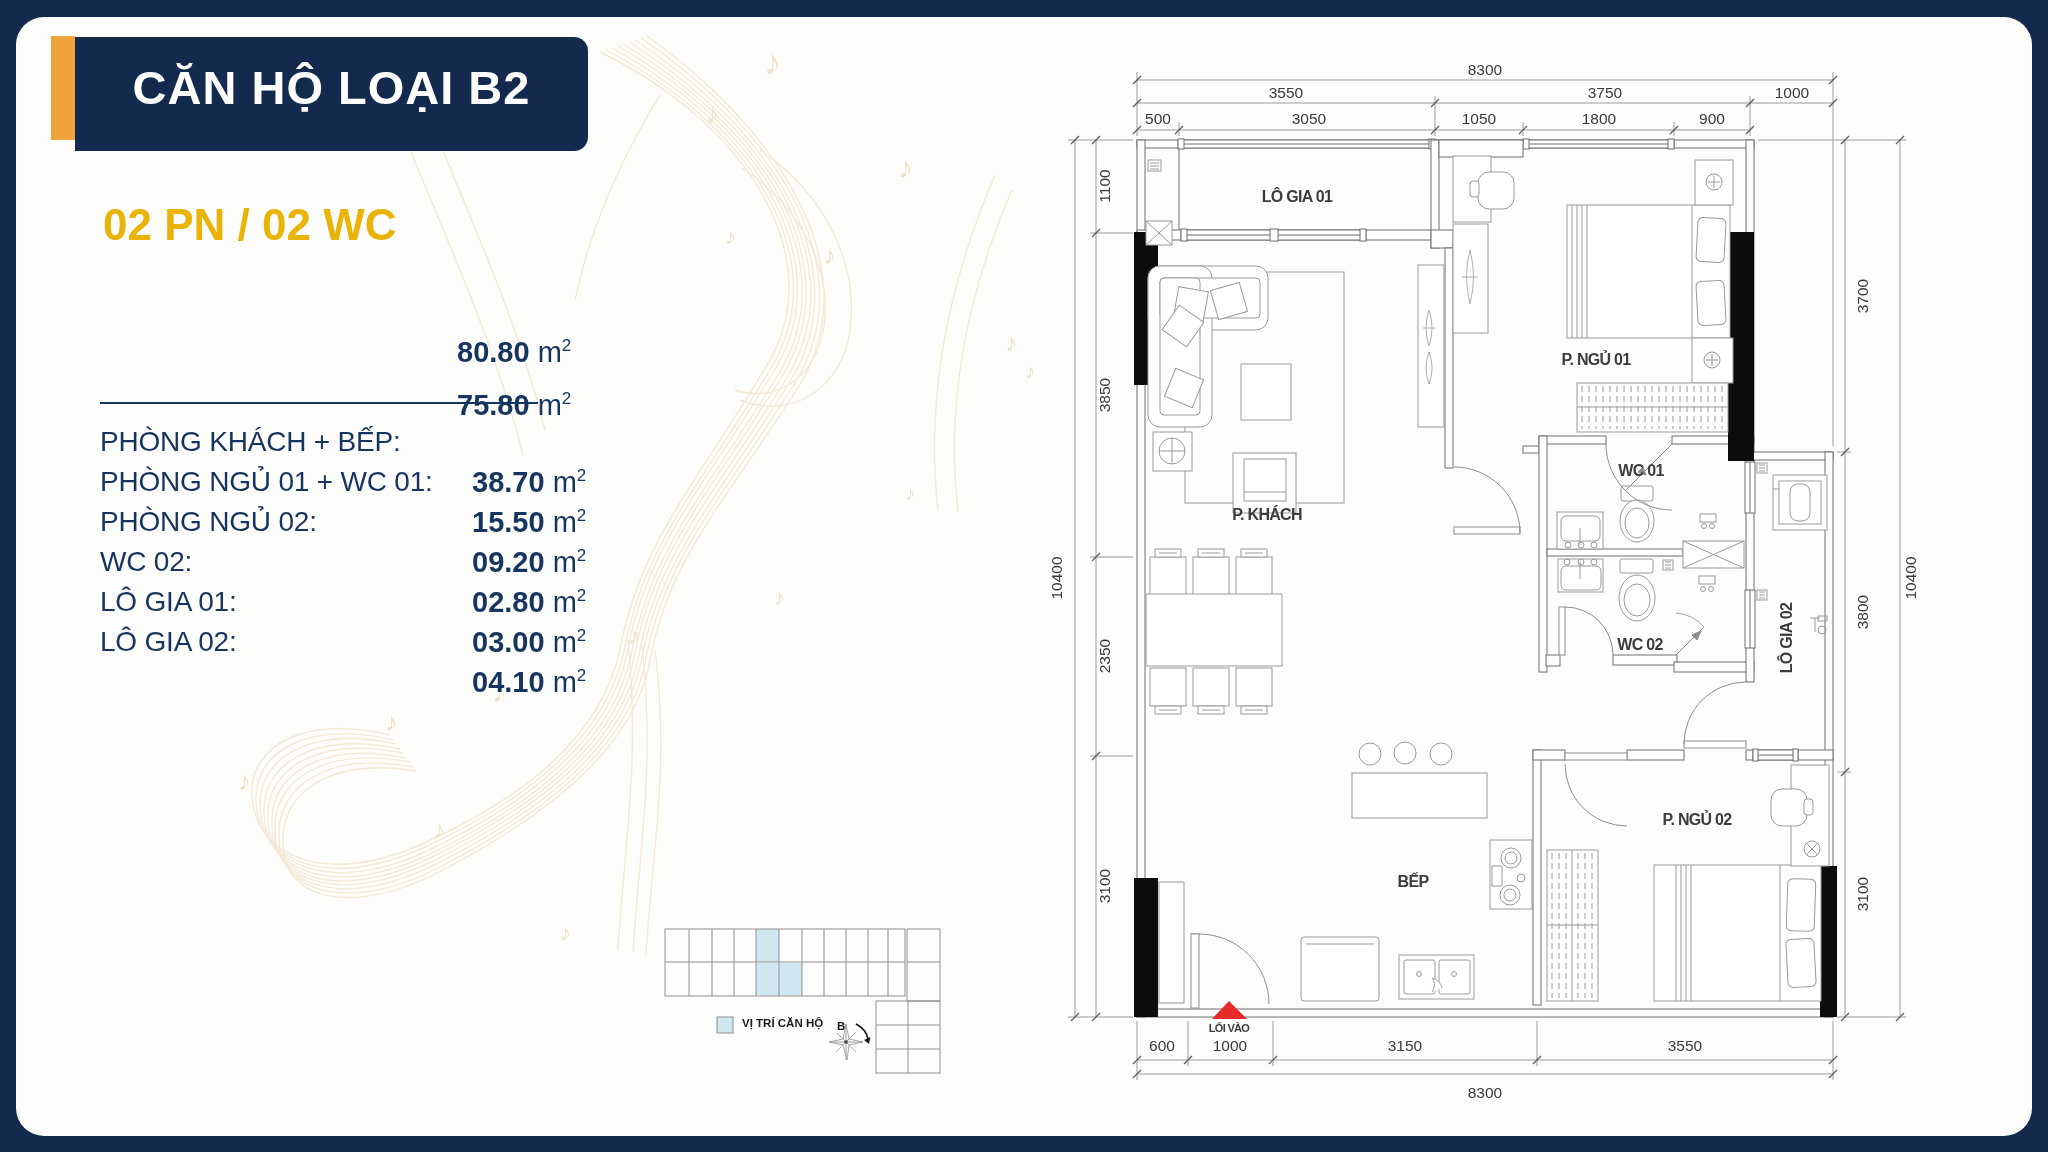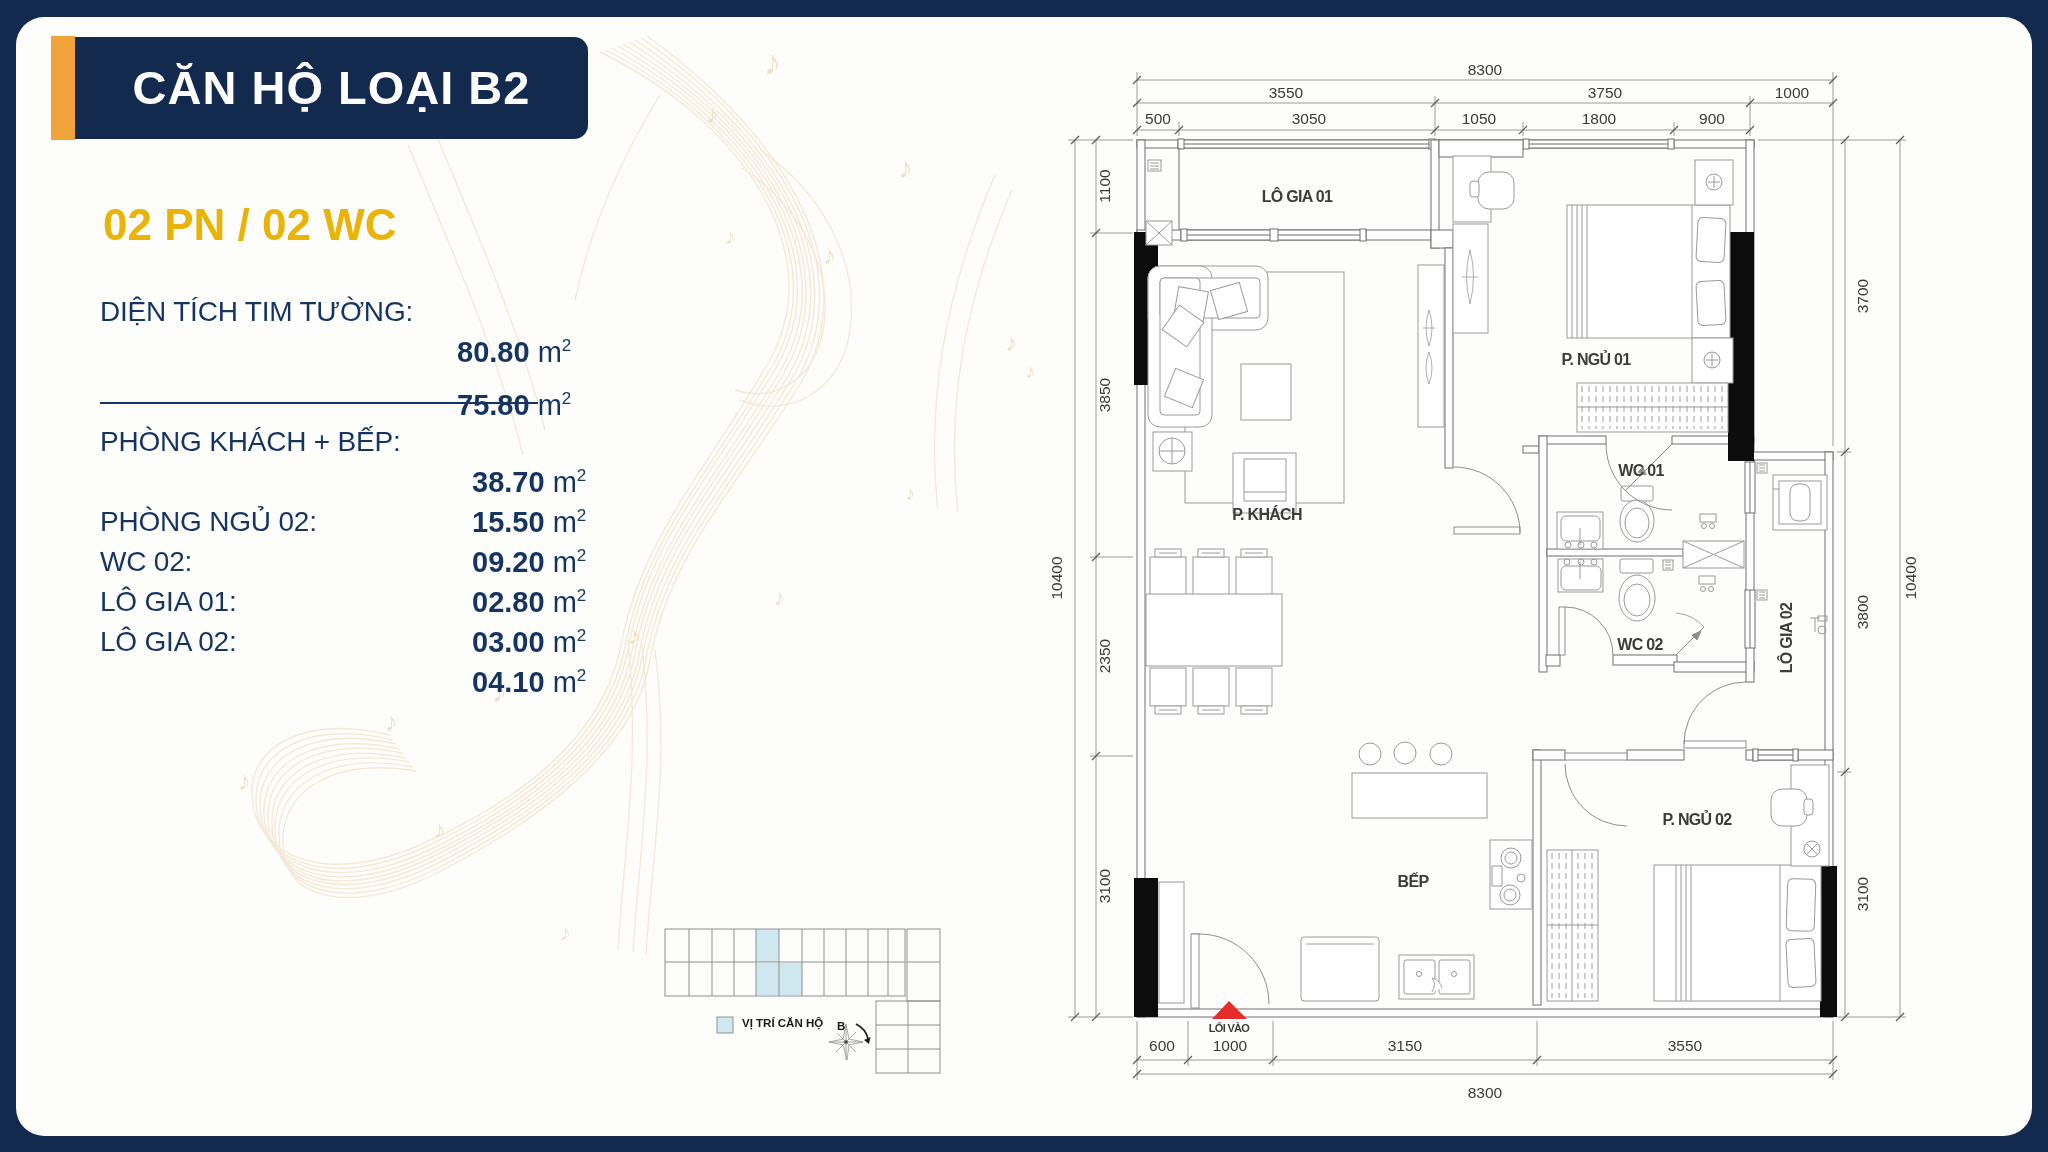"CĂN HỘ LOẠI B2" #badge { height: 102px -> 114px }
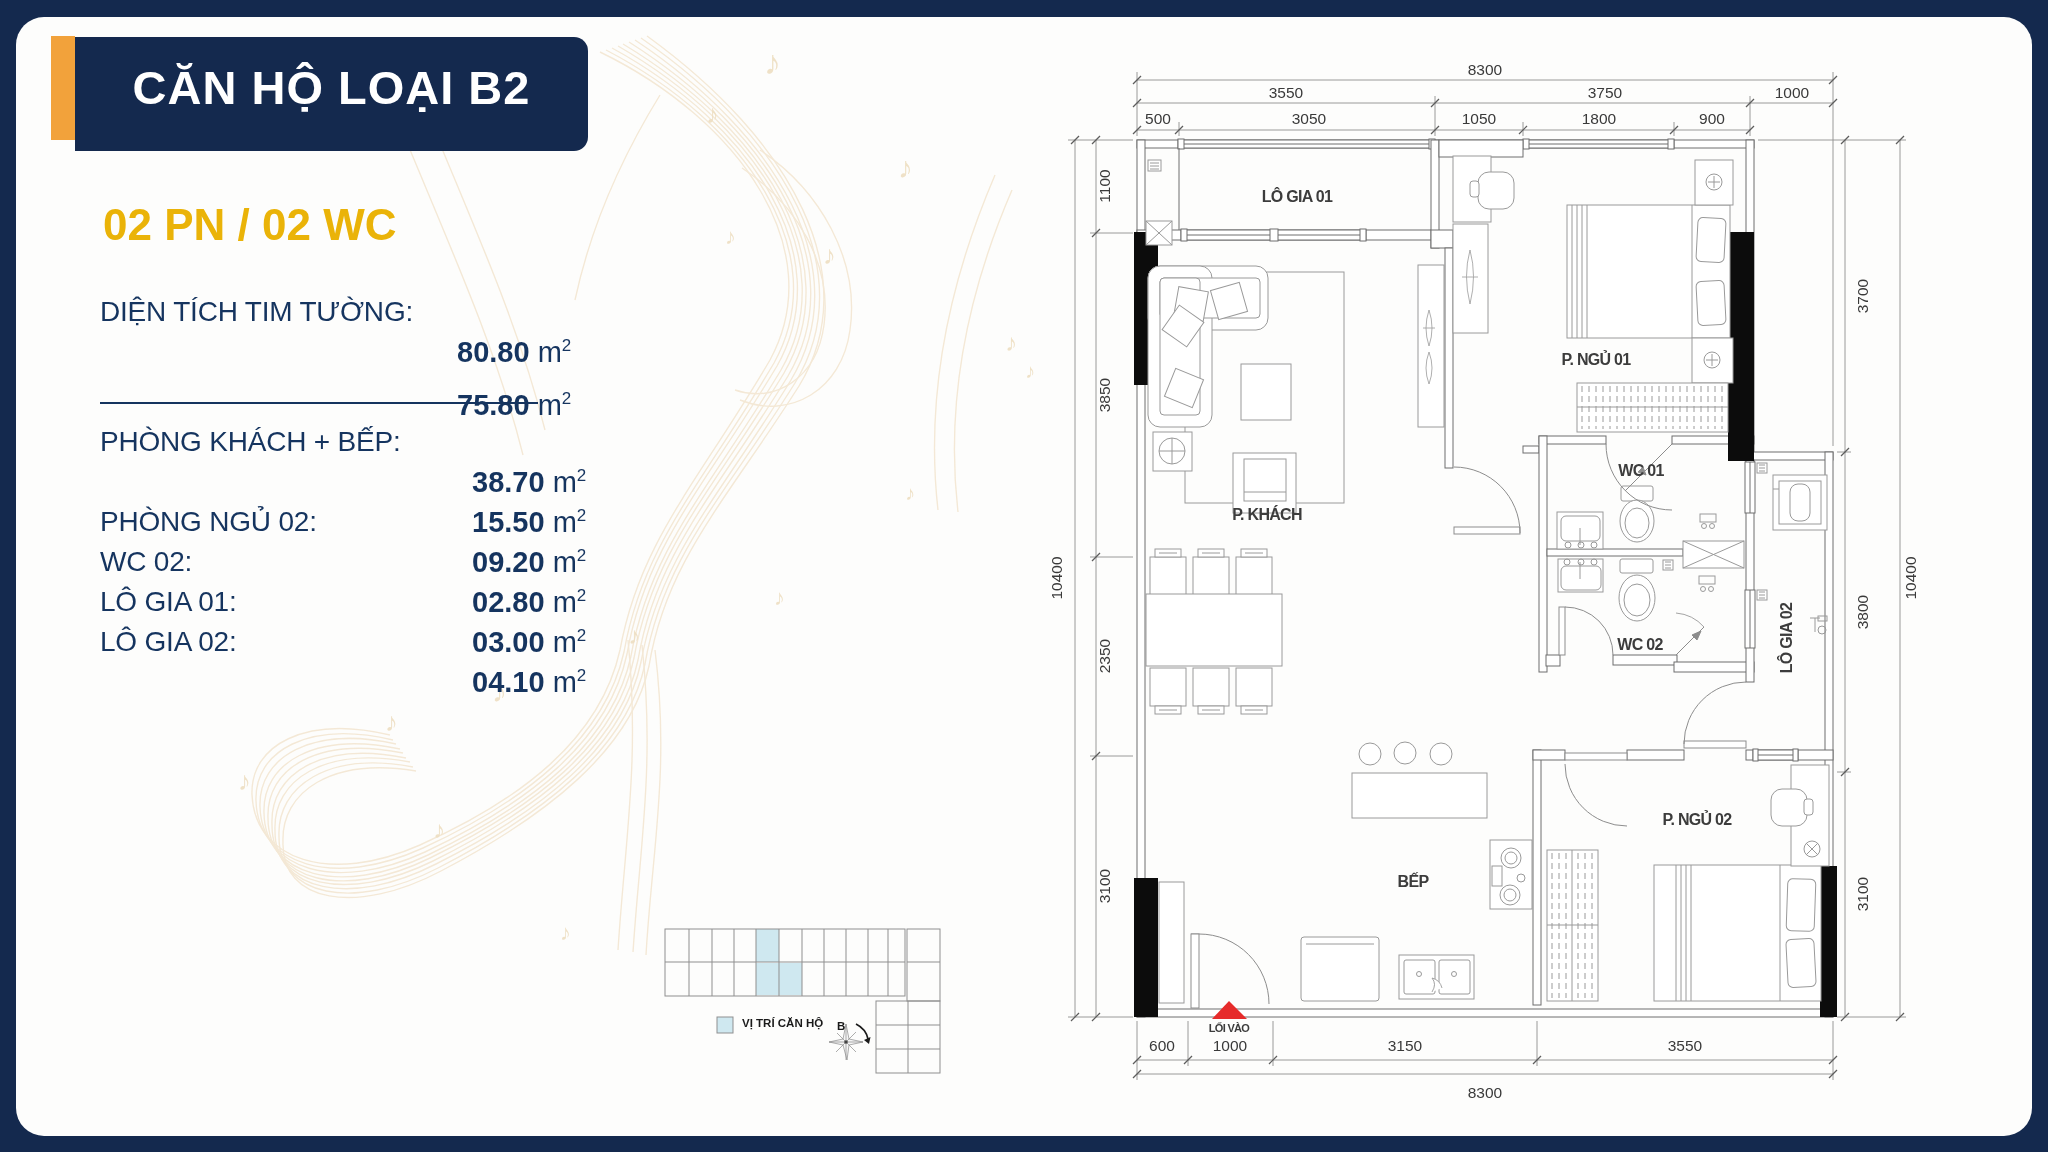"DIỆN TÍCH TIM TƯỜNG:" span.lb { html: <span>DIỆN TÍCH TIM TƯỜNG:</span> -> none }
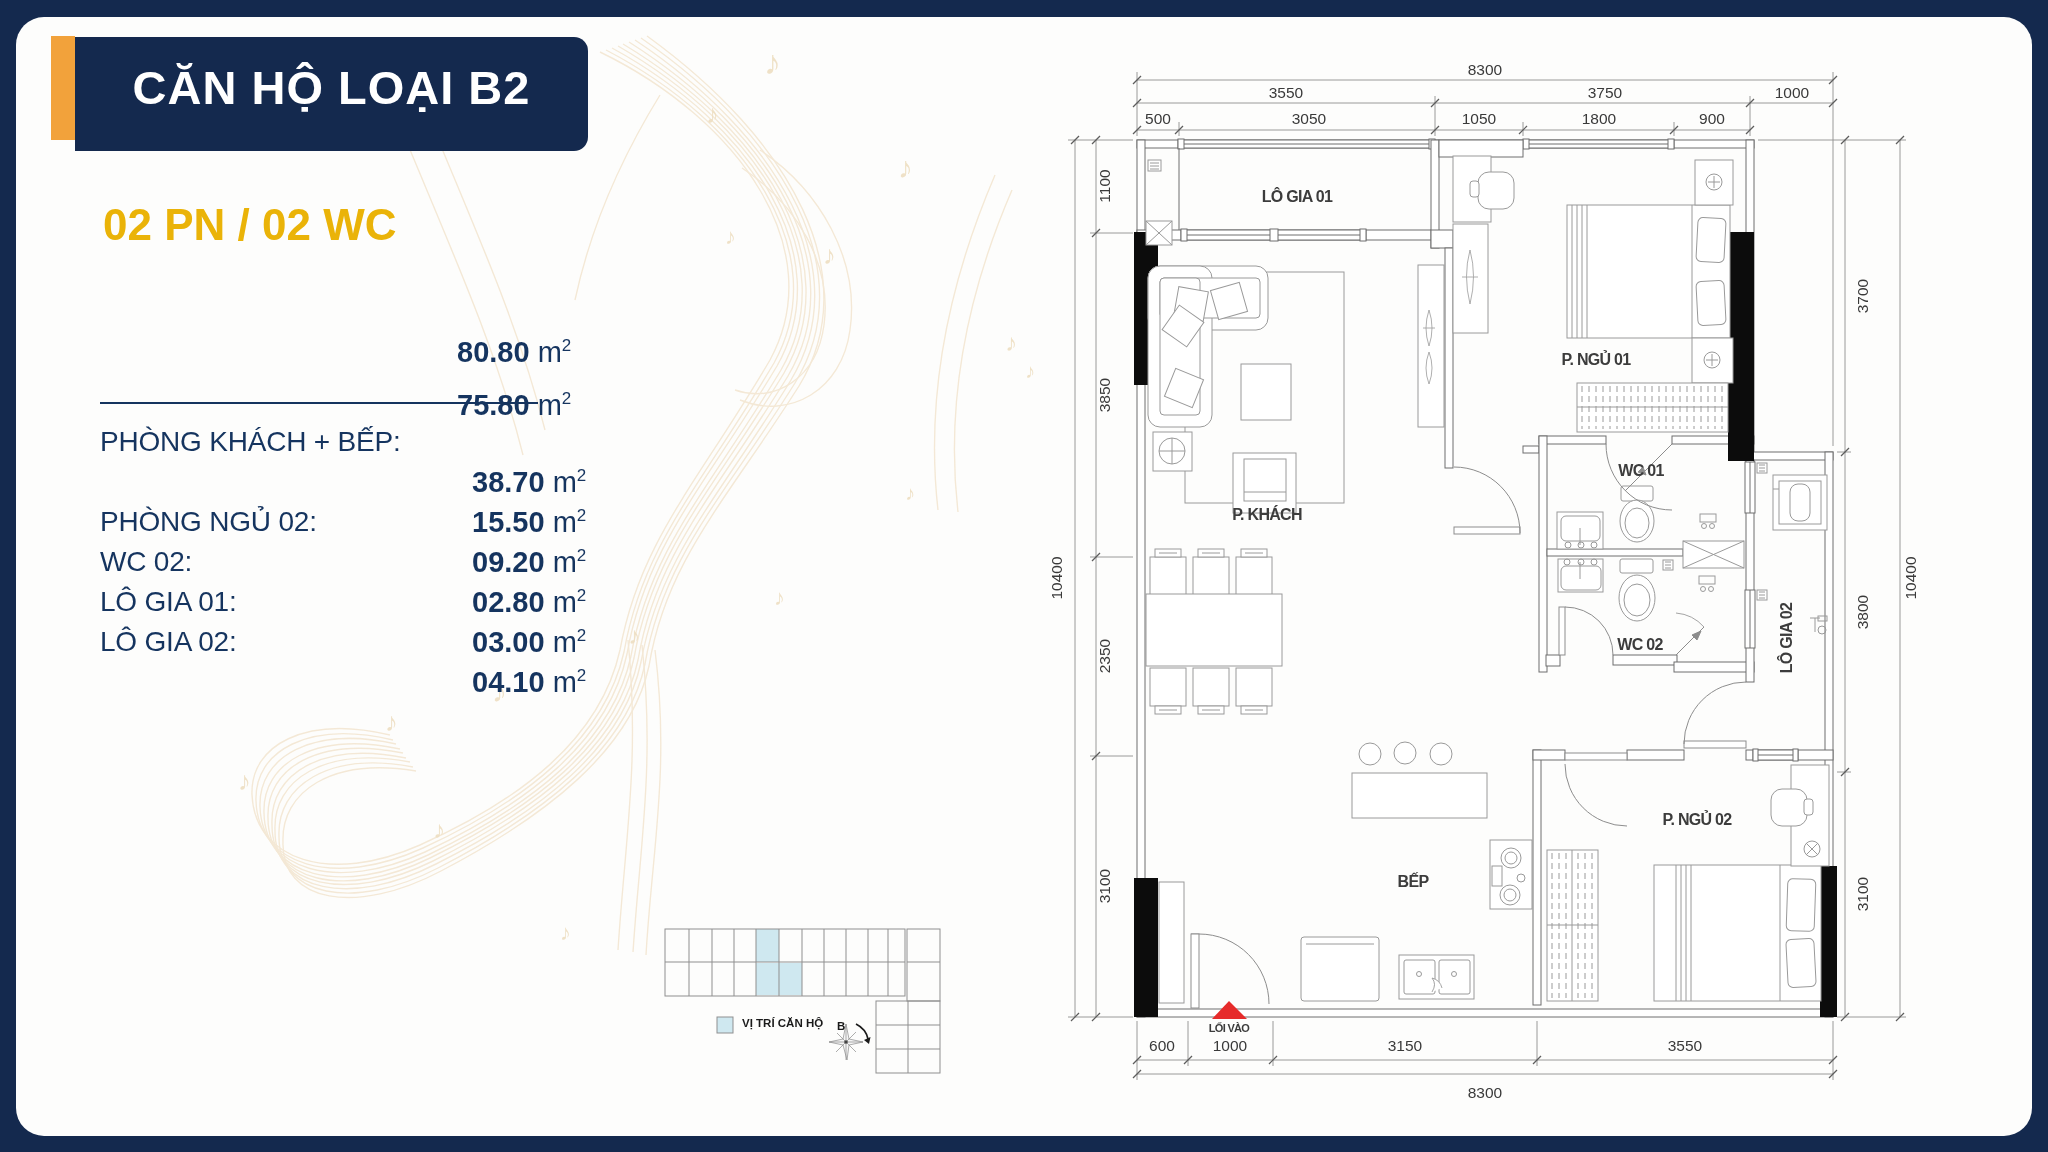"PHÒNG NGỦ 01 + WC" span.lb { html: none -> <span>PHÒNG NGỦ 01 + WC 01:</span> }
